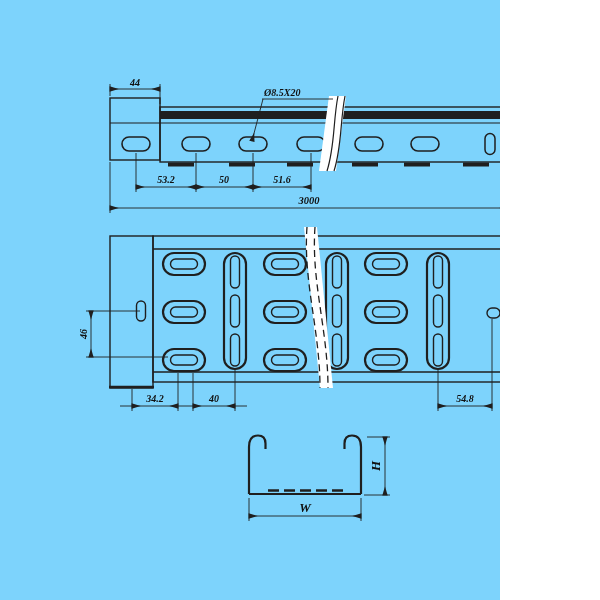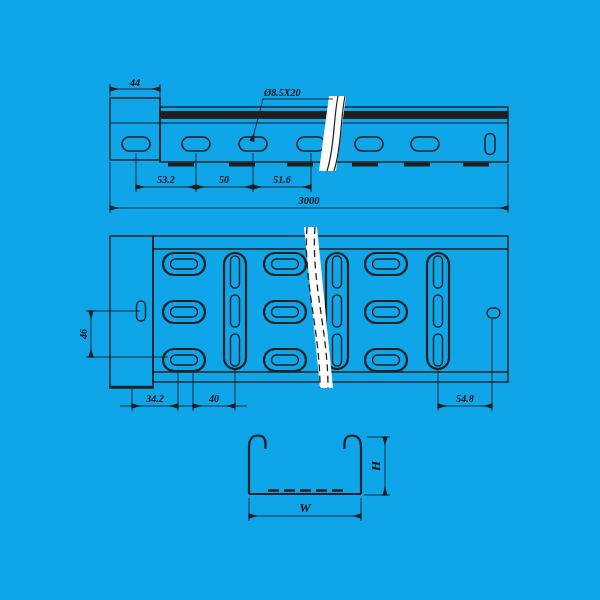"44" .canvas { background: #0ea5e9 -> #7dd3fc; width: 600px -> 500px }
